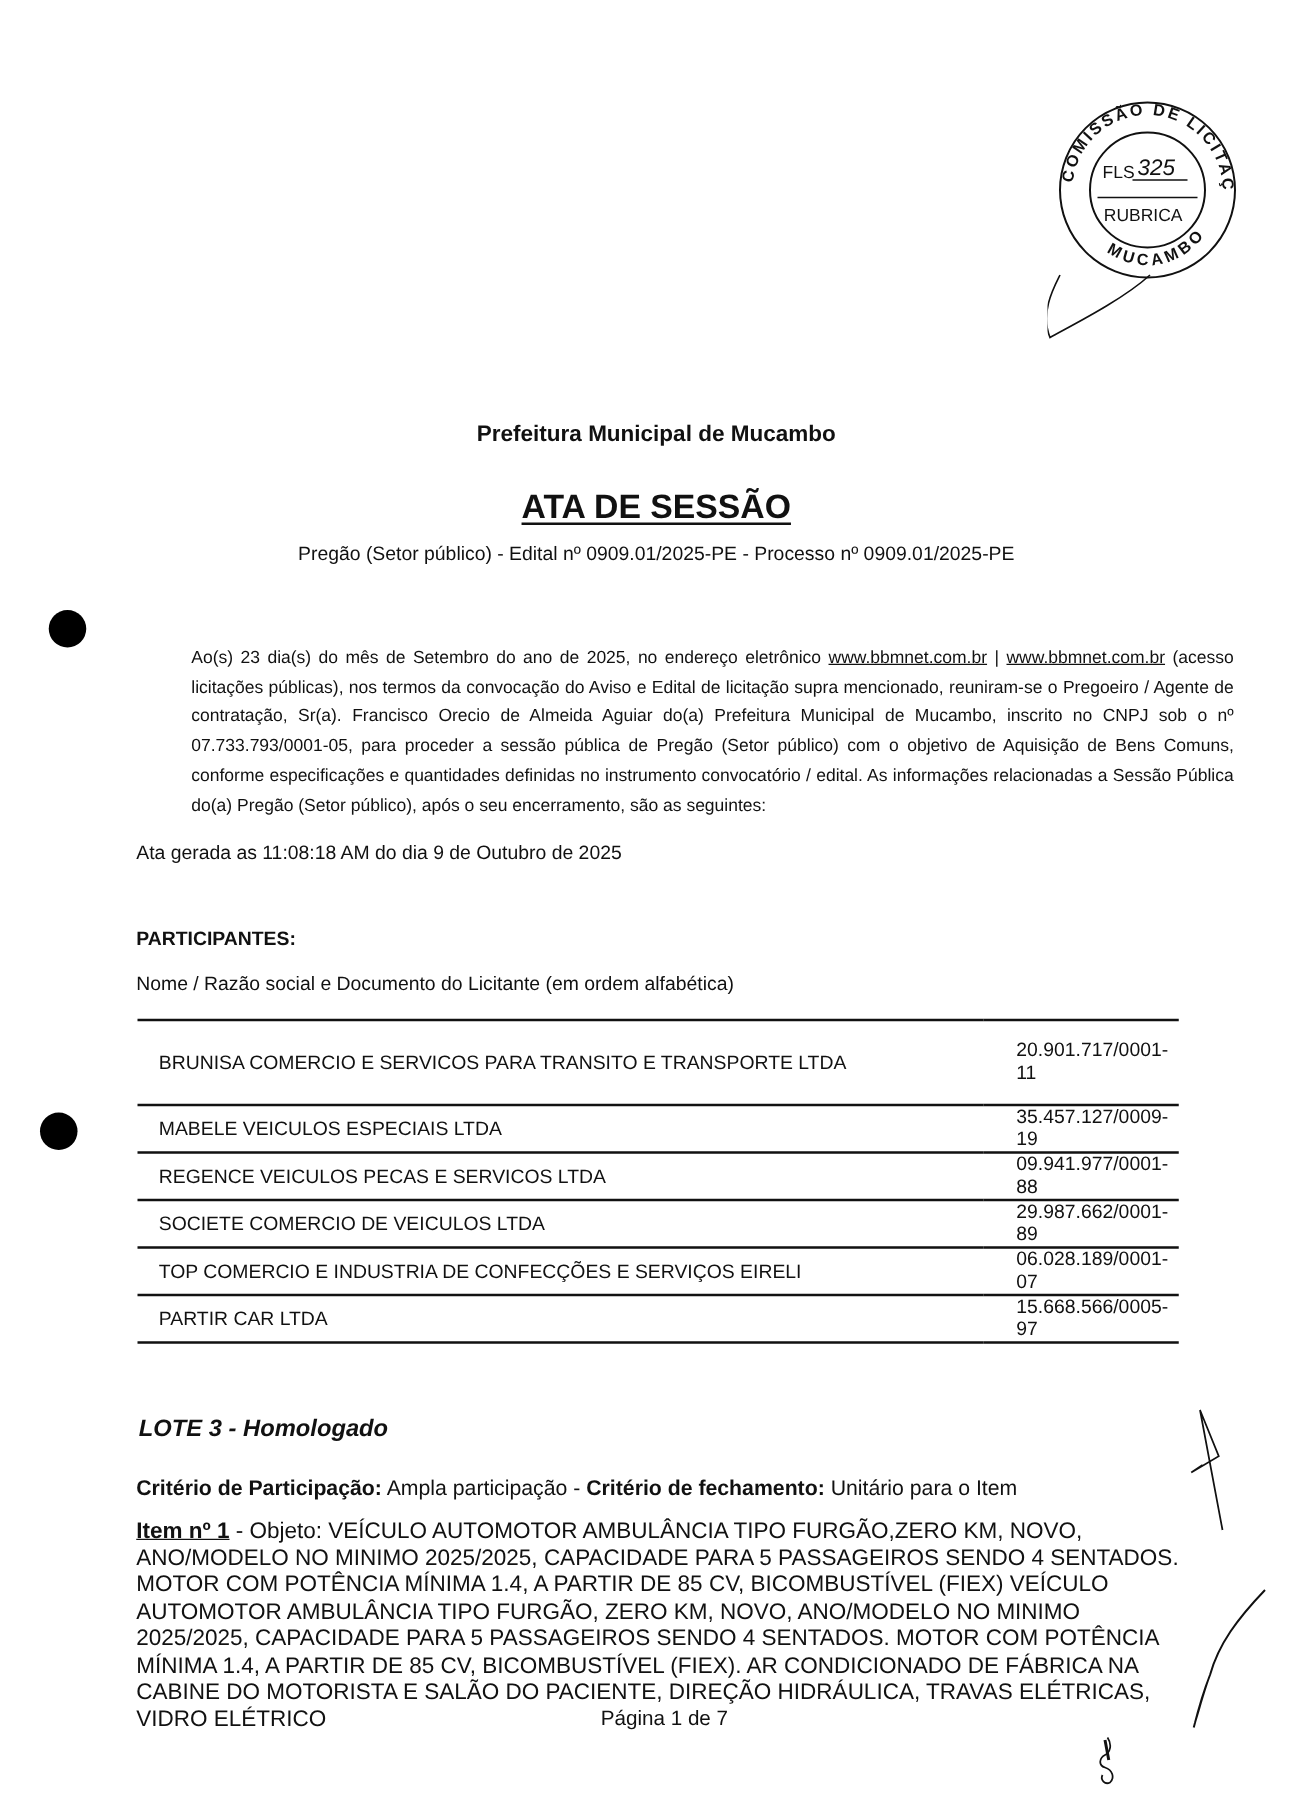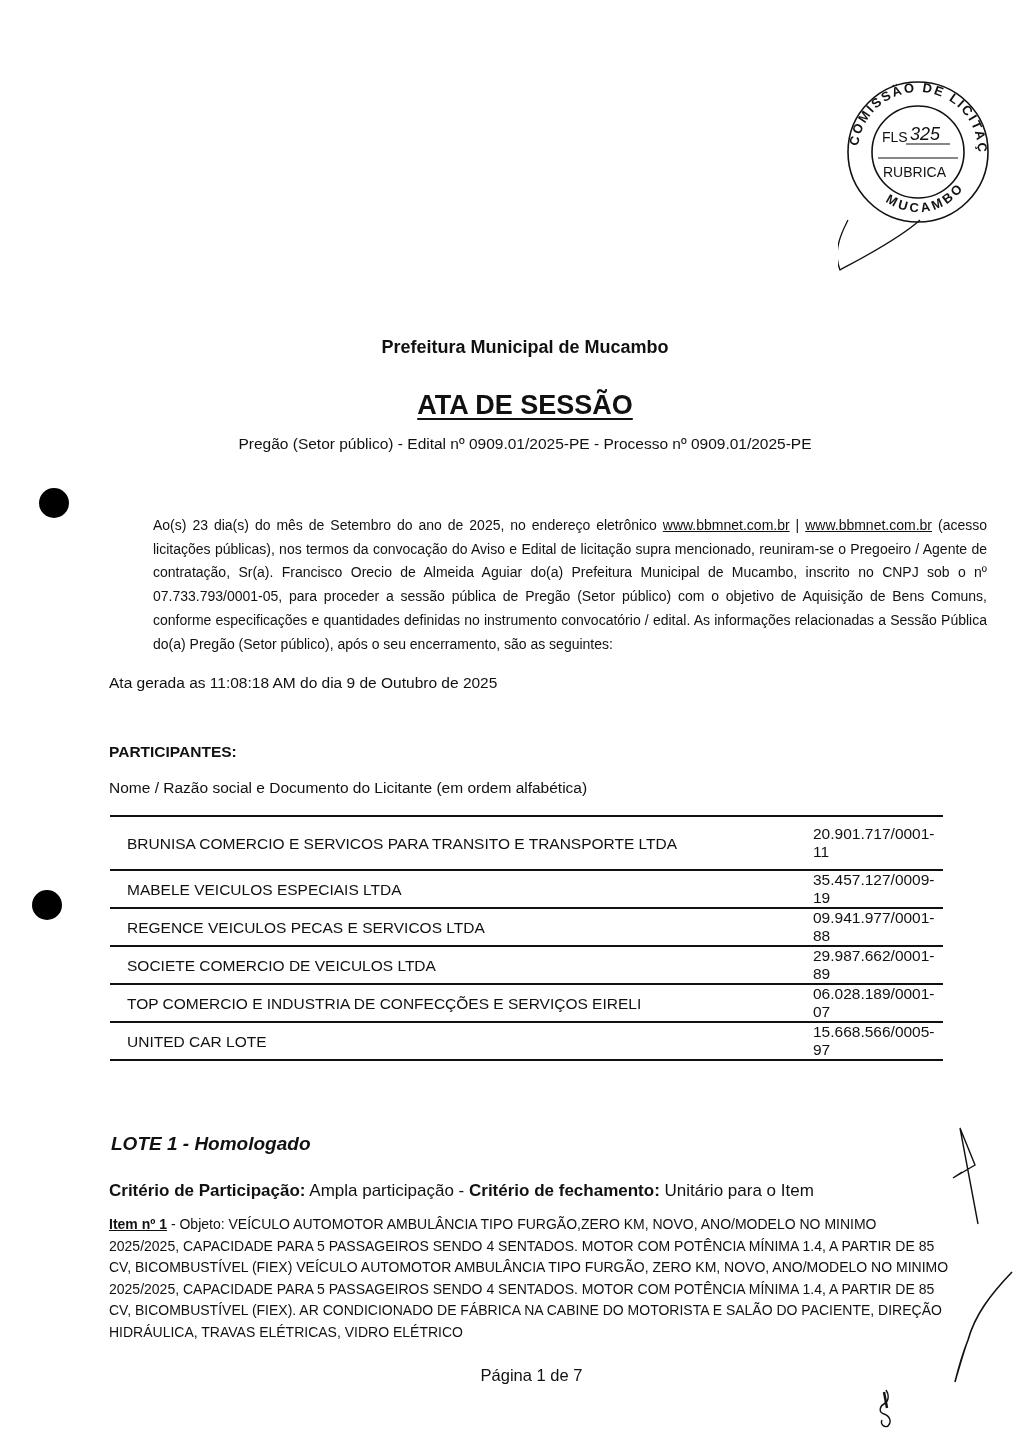"BRUNISA COMERCIO E SERVICOS PARA" table.participants tr.tall { height: 54px -> 68px }
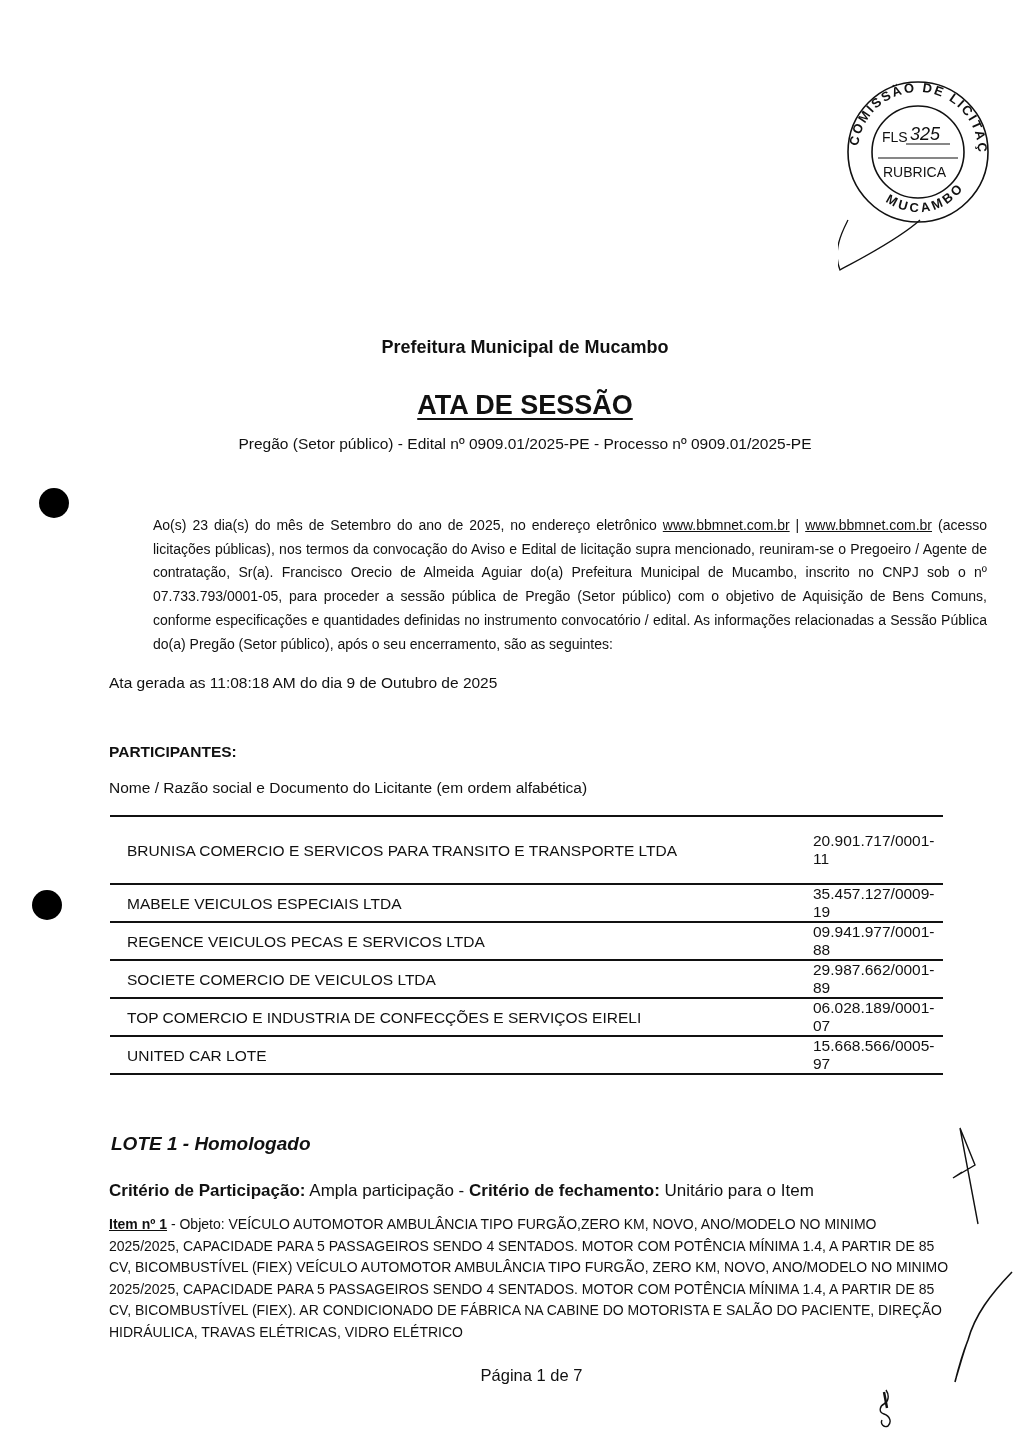"UNITED CAR LOTE" td.name { text: UNITED CAR LOTE -> PARTIR CAR LTDA }
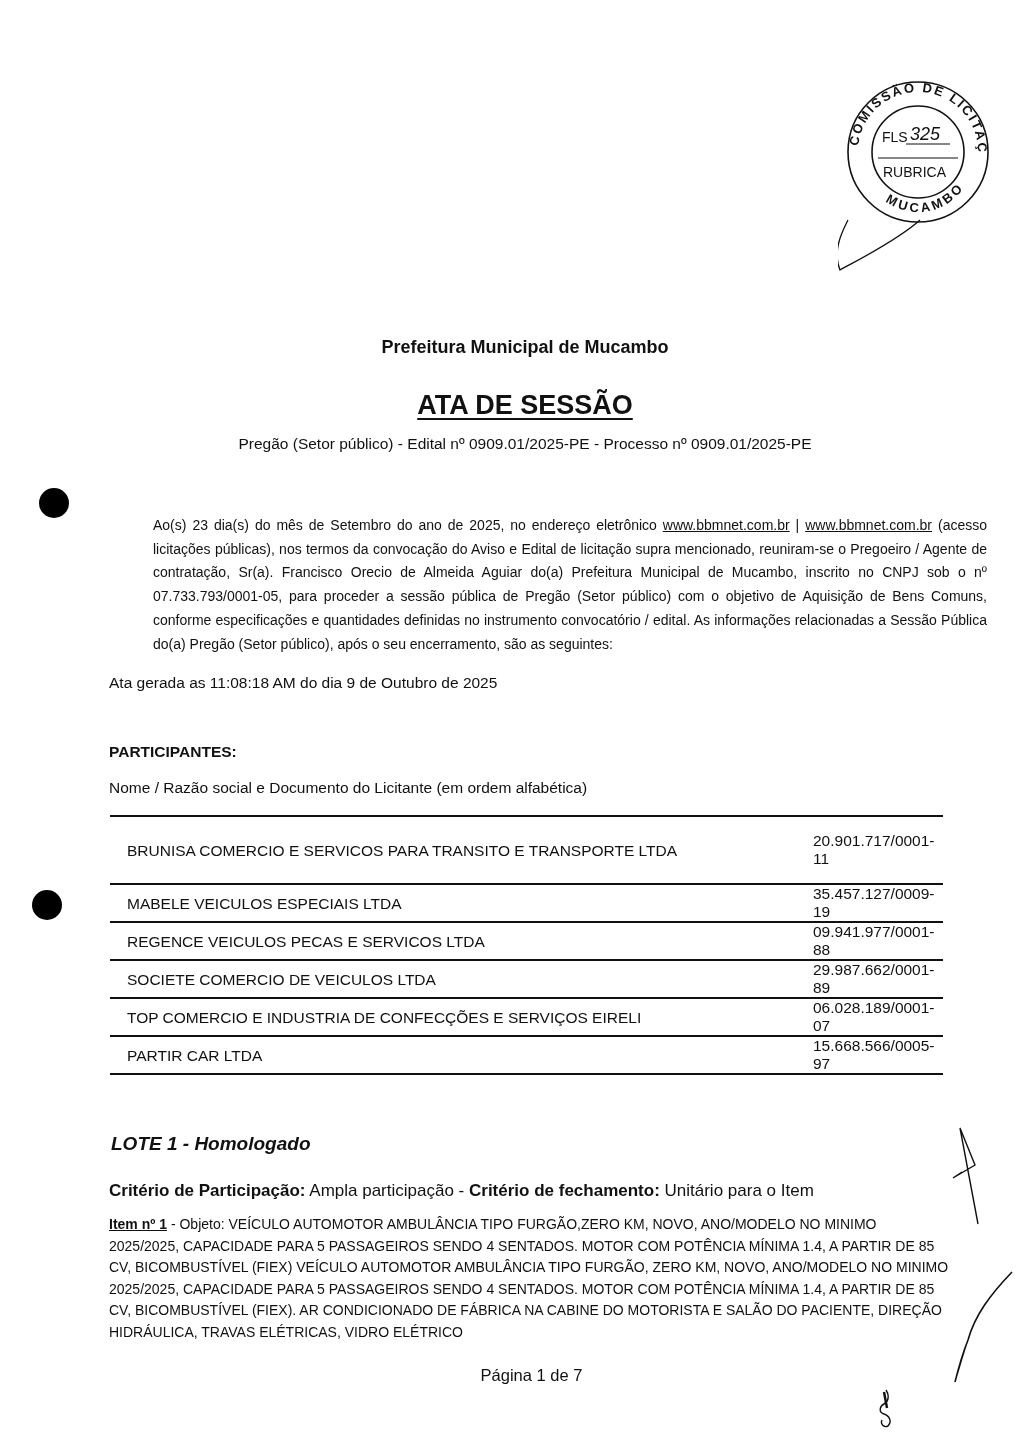"LOTE 1 - Homologado" div.abs { text: 1 -> 3 }
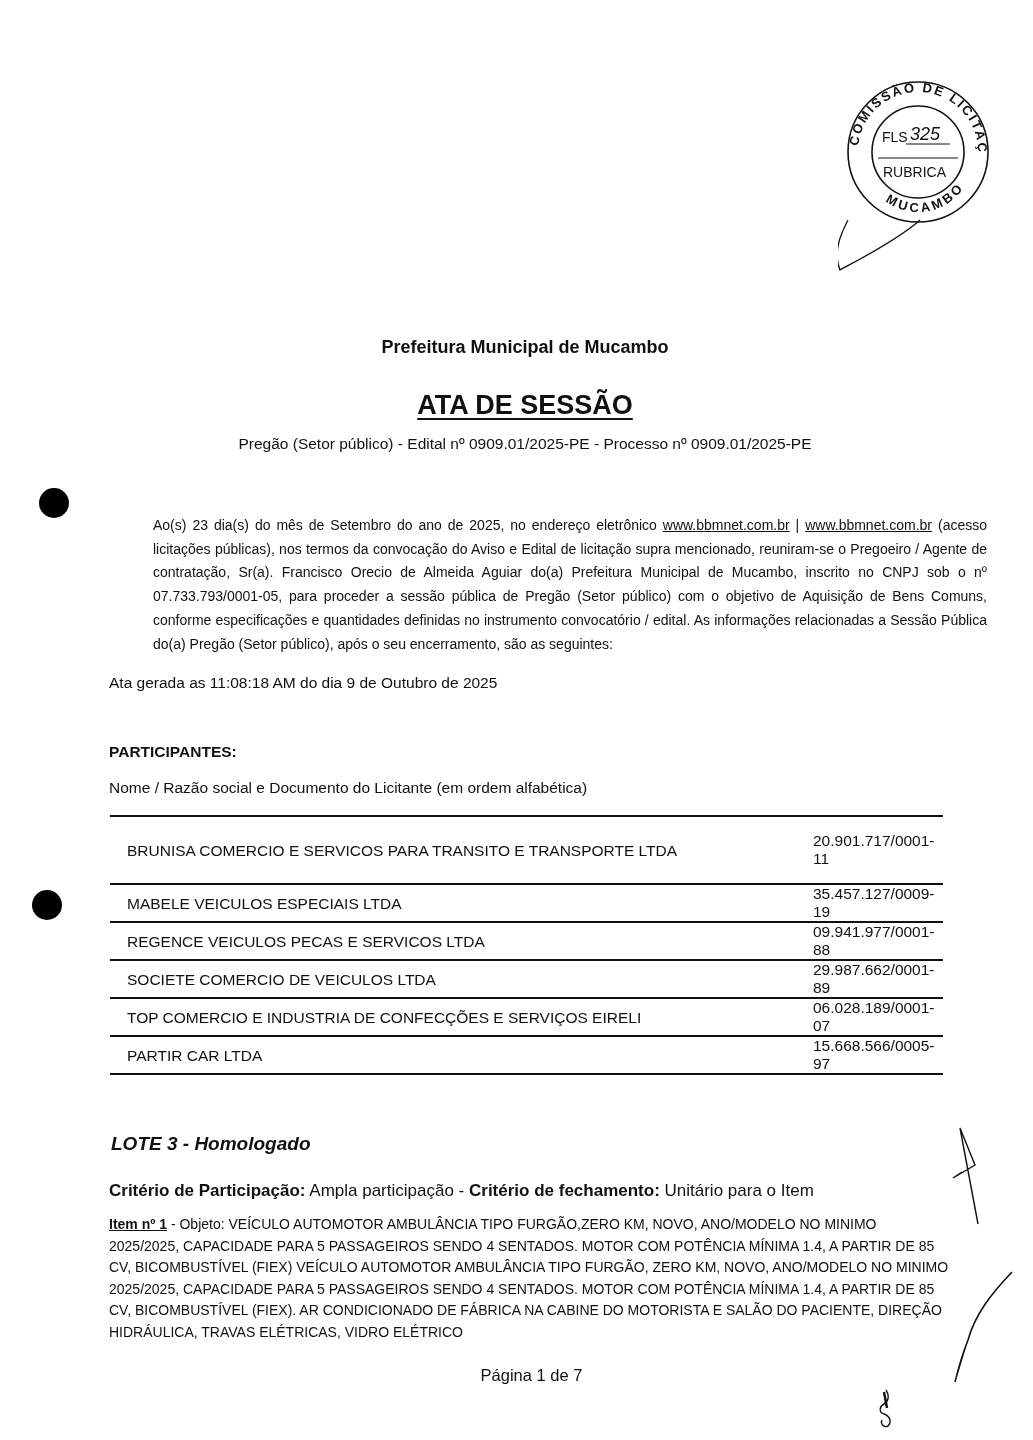"Item nº 1 - Objeto:" .item { font-size: 14px -> 18px }
